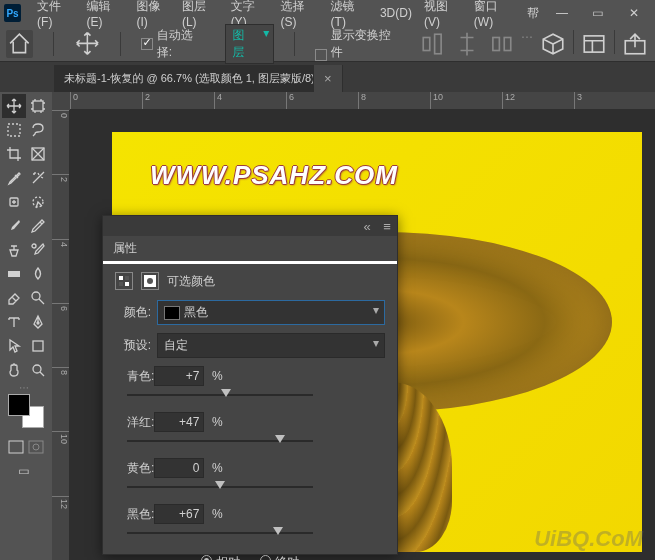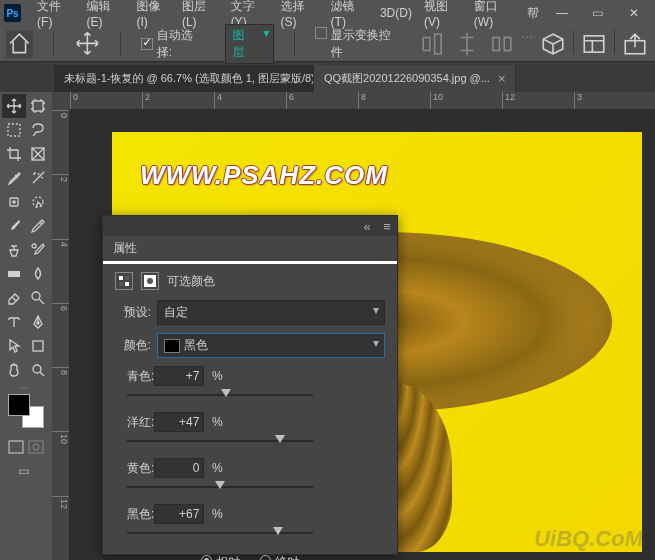"显示变换控件" label { align-items: flex-start -> flex-end }
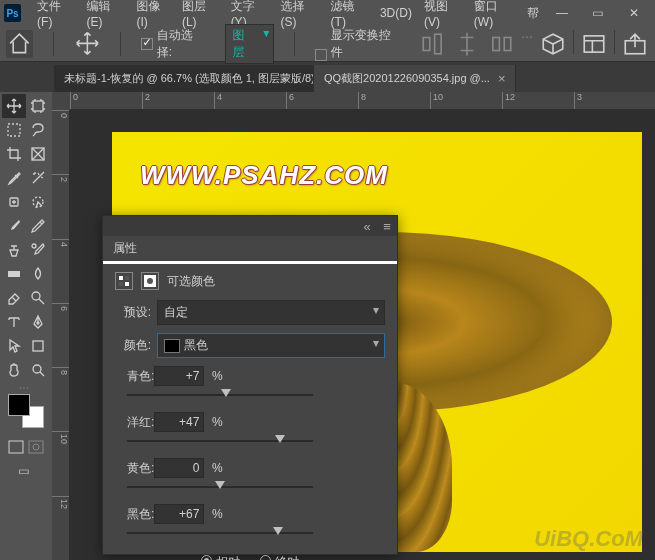"QQ截图20201226090354.jpg @..." span { html: <span>QQ截图20201226090354.jpg @...</span> -> none }
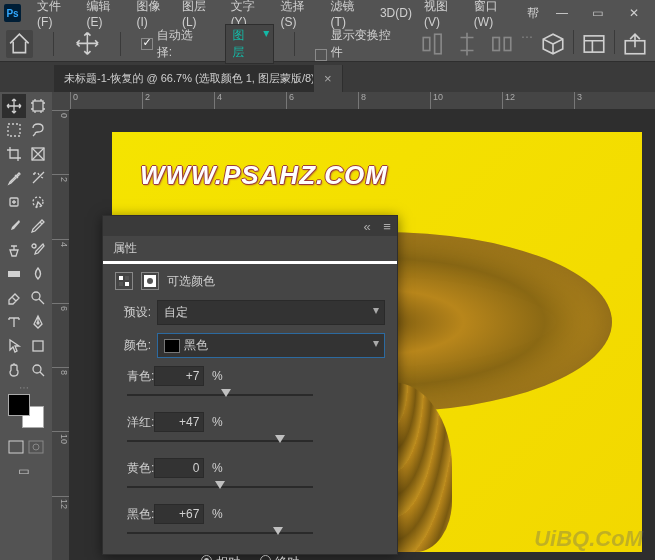"WWW.PSAHZ.COM" .watermark-url { left: 28px -> 38px }
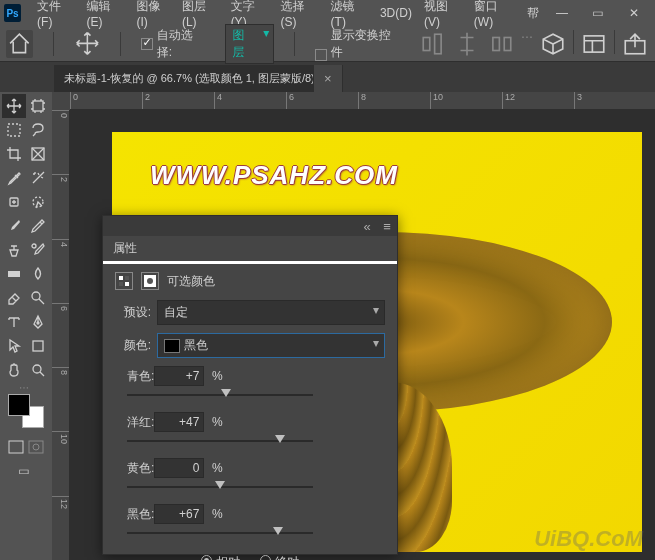"预设:" div.panel-row { order: before "颜色:" -> after "颜色:" }
